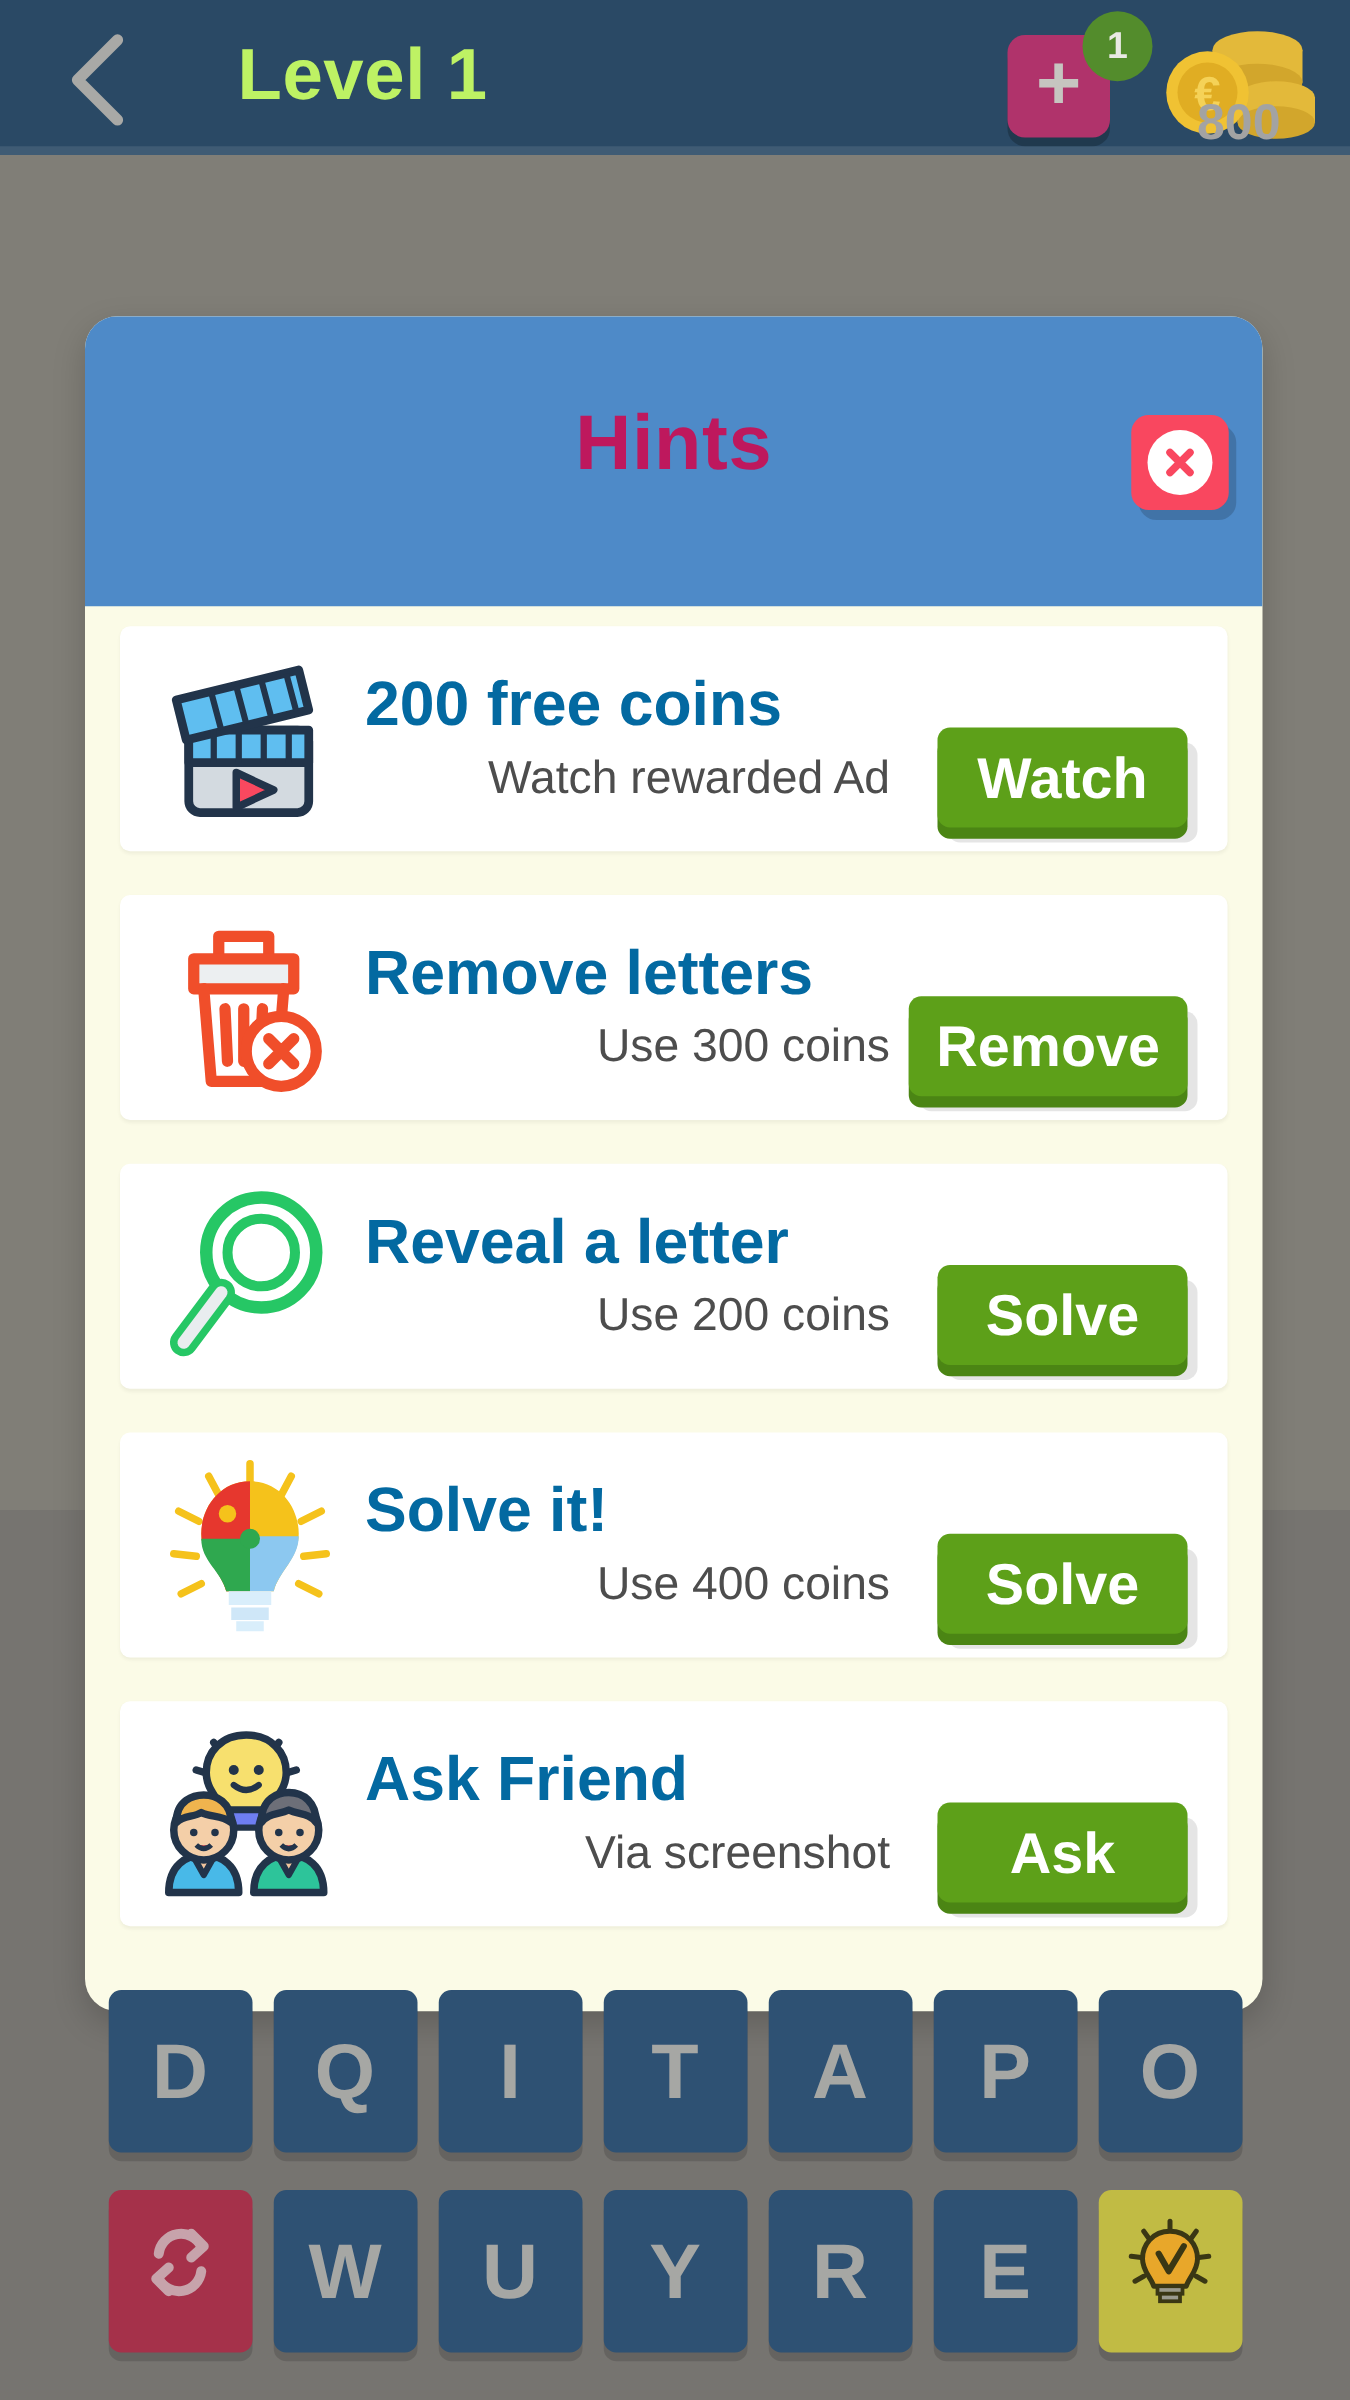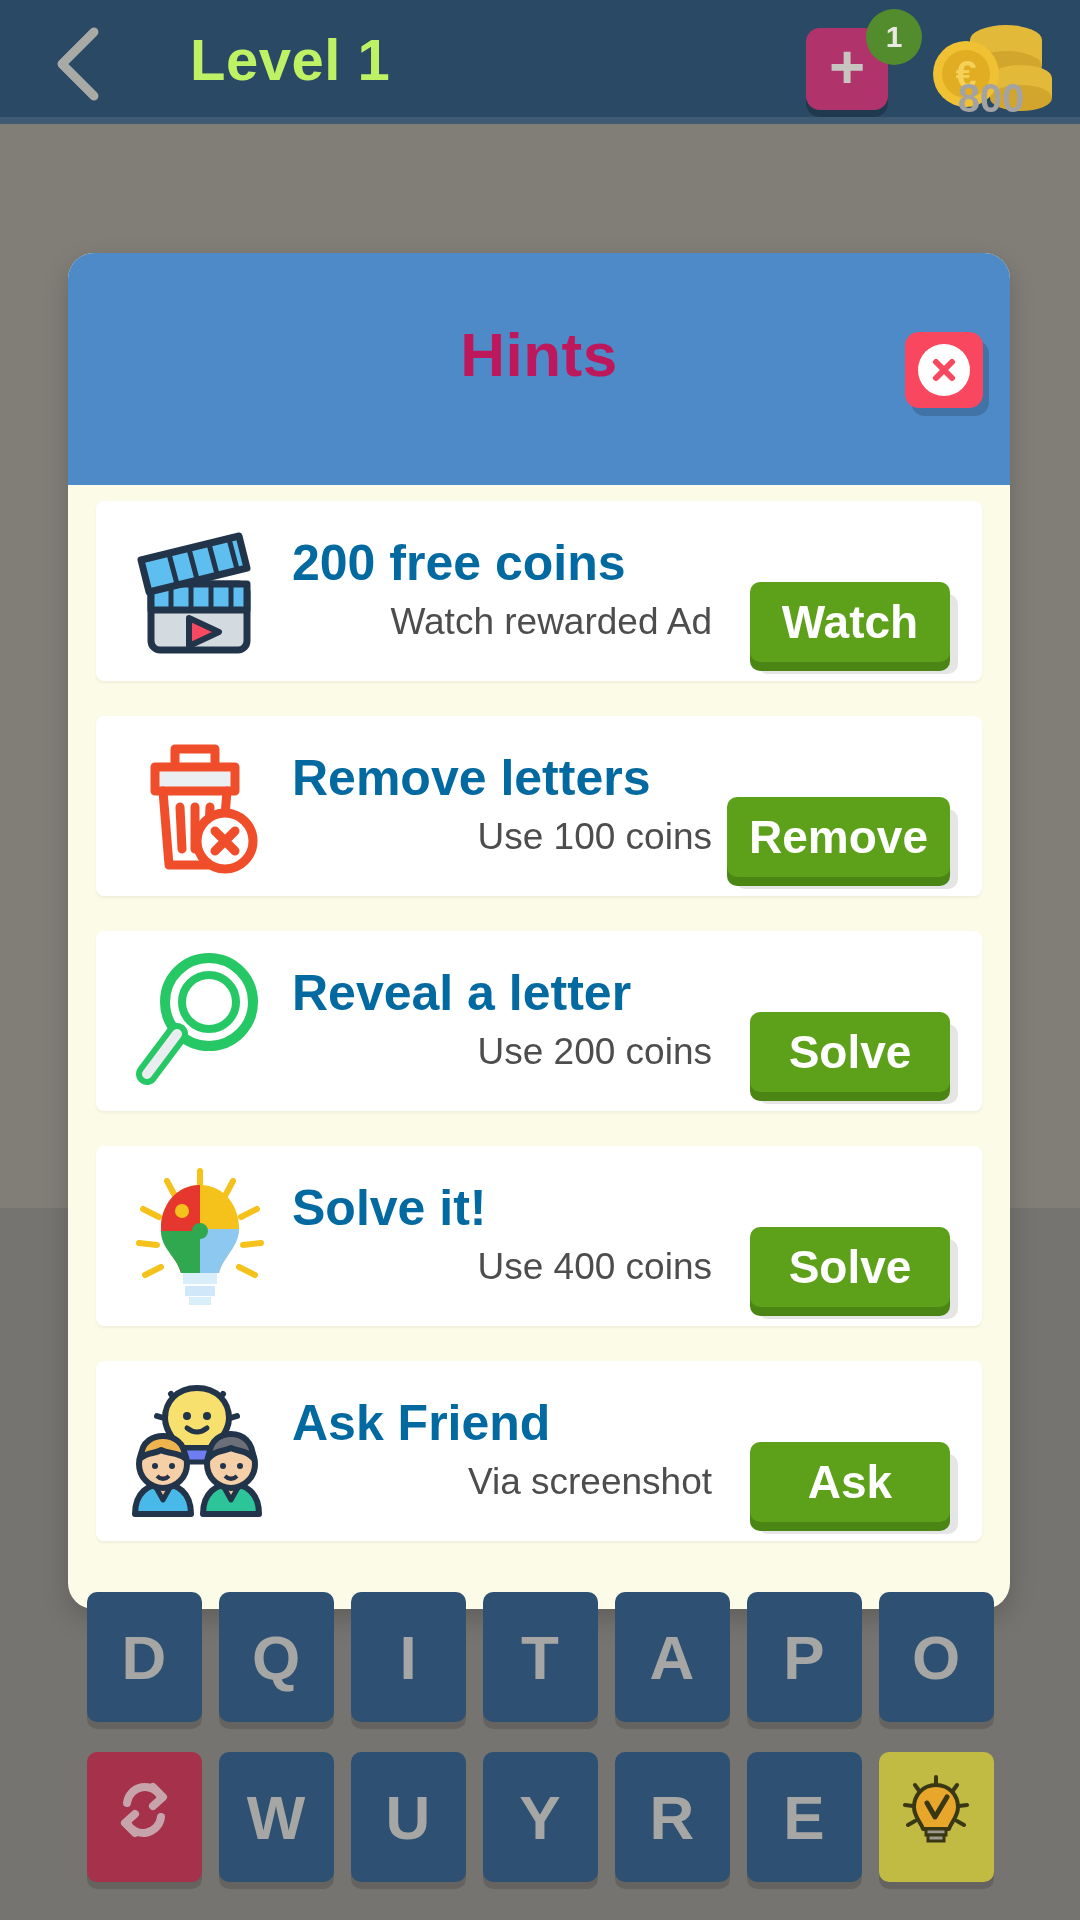"Use 100 coins" div.hint-sub { text: 100 -> 300 }
